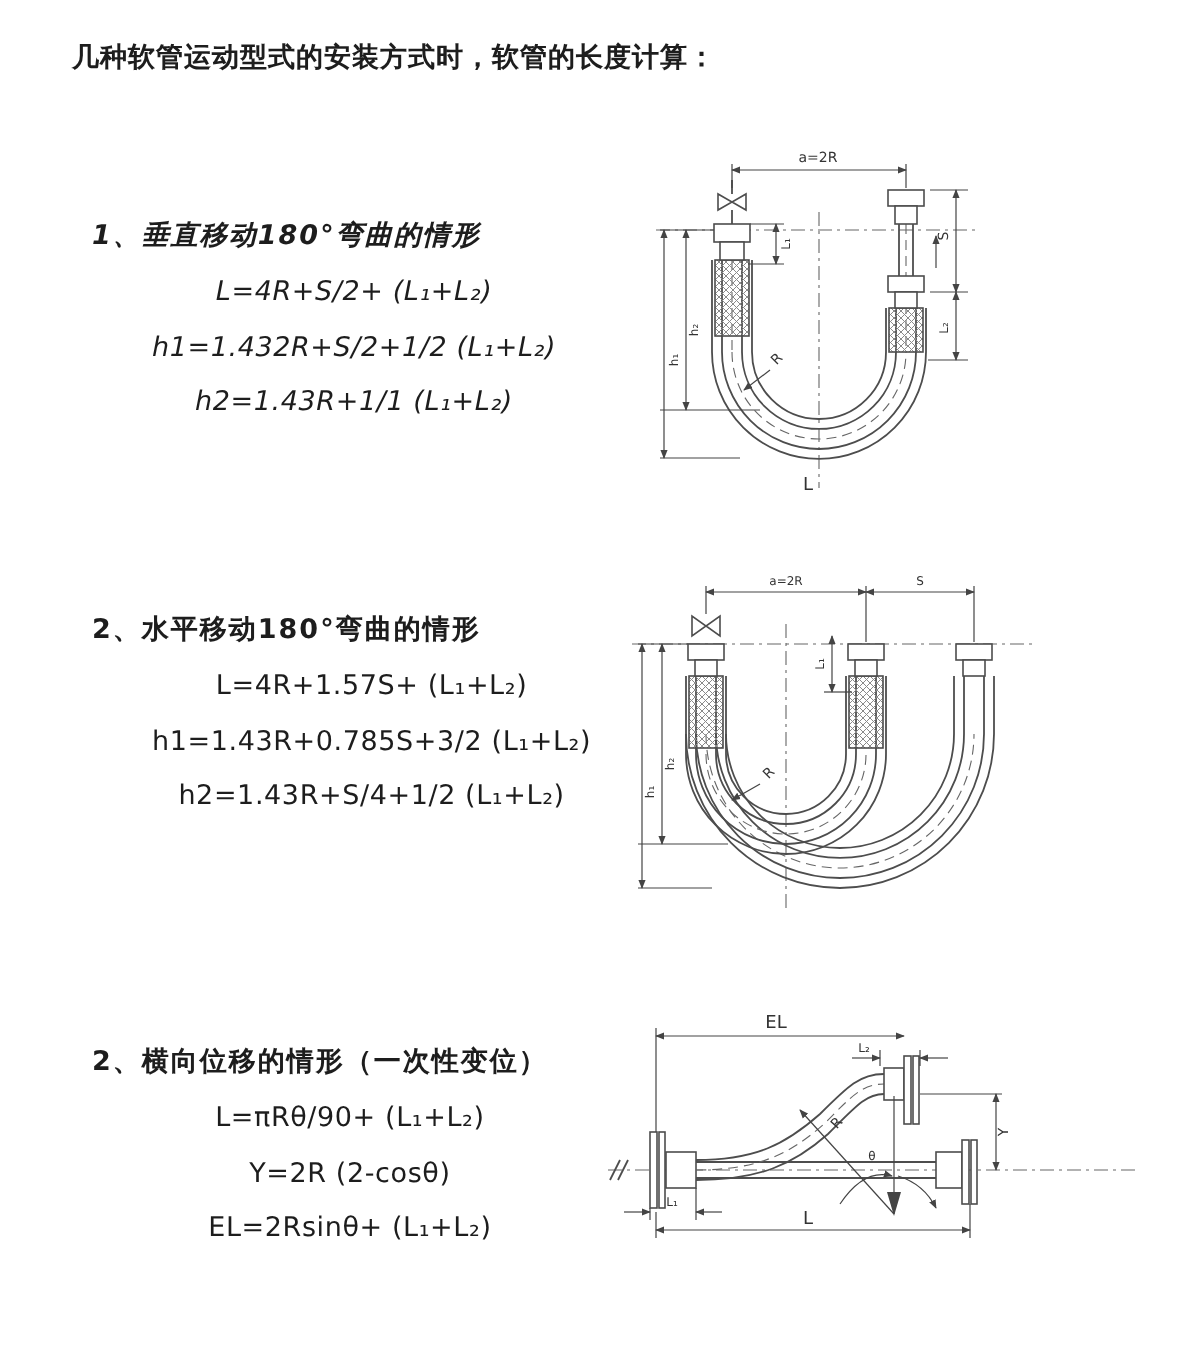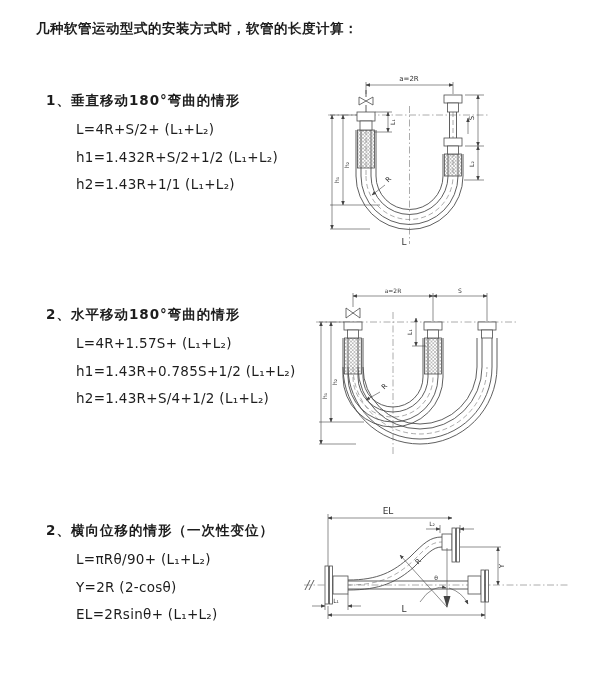"1、垂直移动180°弯曲的情形" div.section { font-style: none -> italic; top: 92px -> 109px }
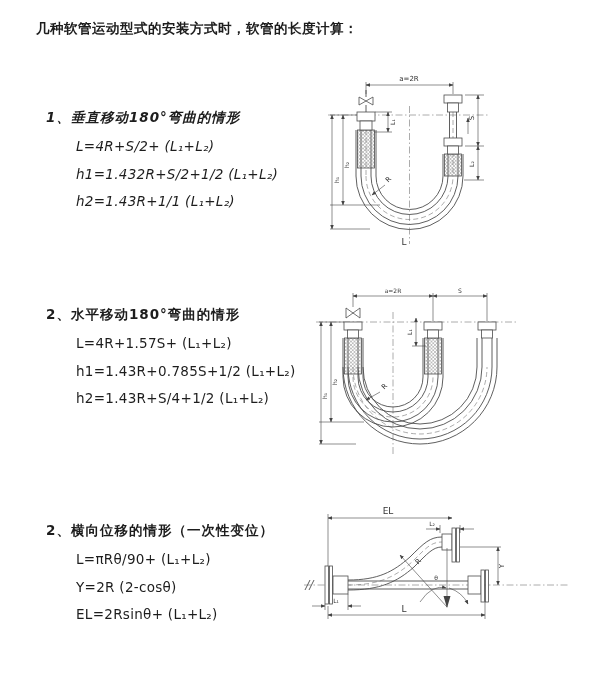"L=4R+S/2+ (L₁+L₂)" .formula { text-align: none -> center }
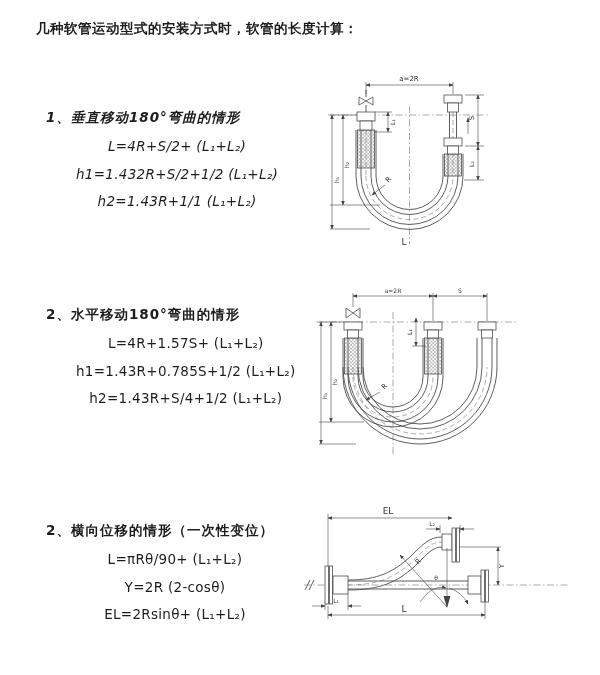"h1=1.43R+0.785S+1/2 (L₁+L₂)" div.formula { text: 1.43R+0.785S+1/2 -> 1.43R+0.785S+3/2 }
